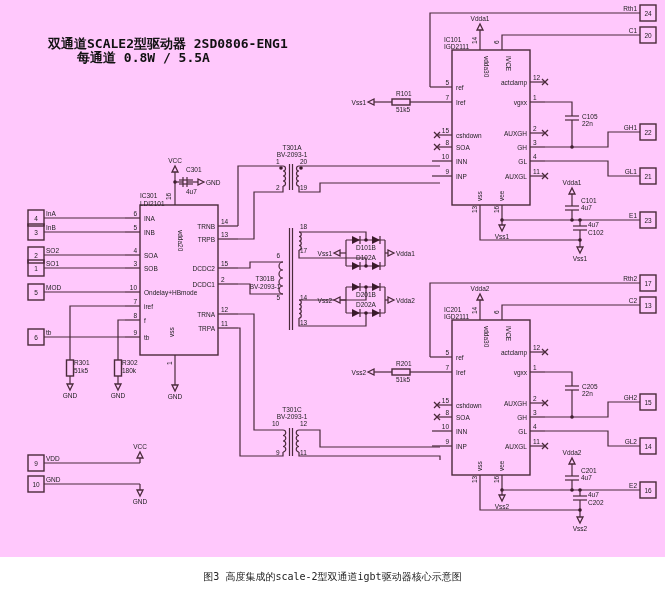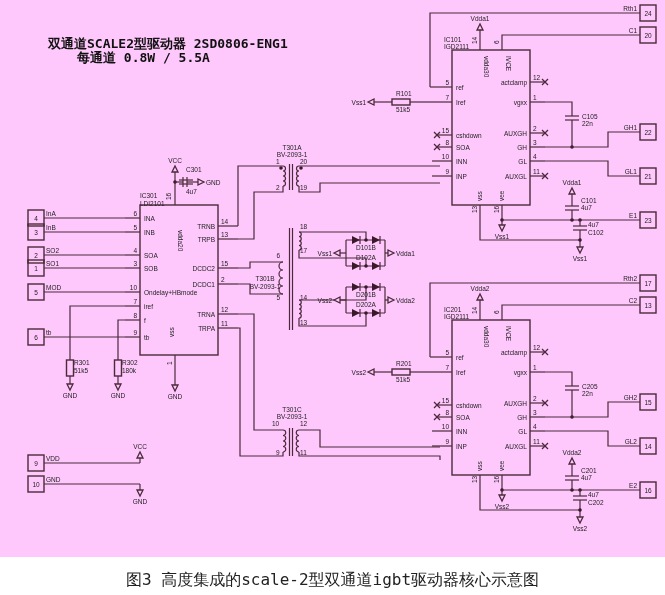"图3 高度集成的scale-2型双通道igbt驱动器核心示意图" #caption { font-size: 16px -> 10px }
